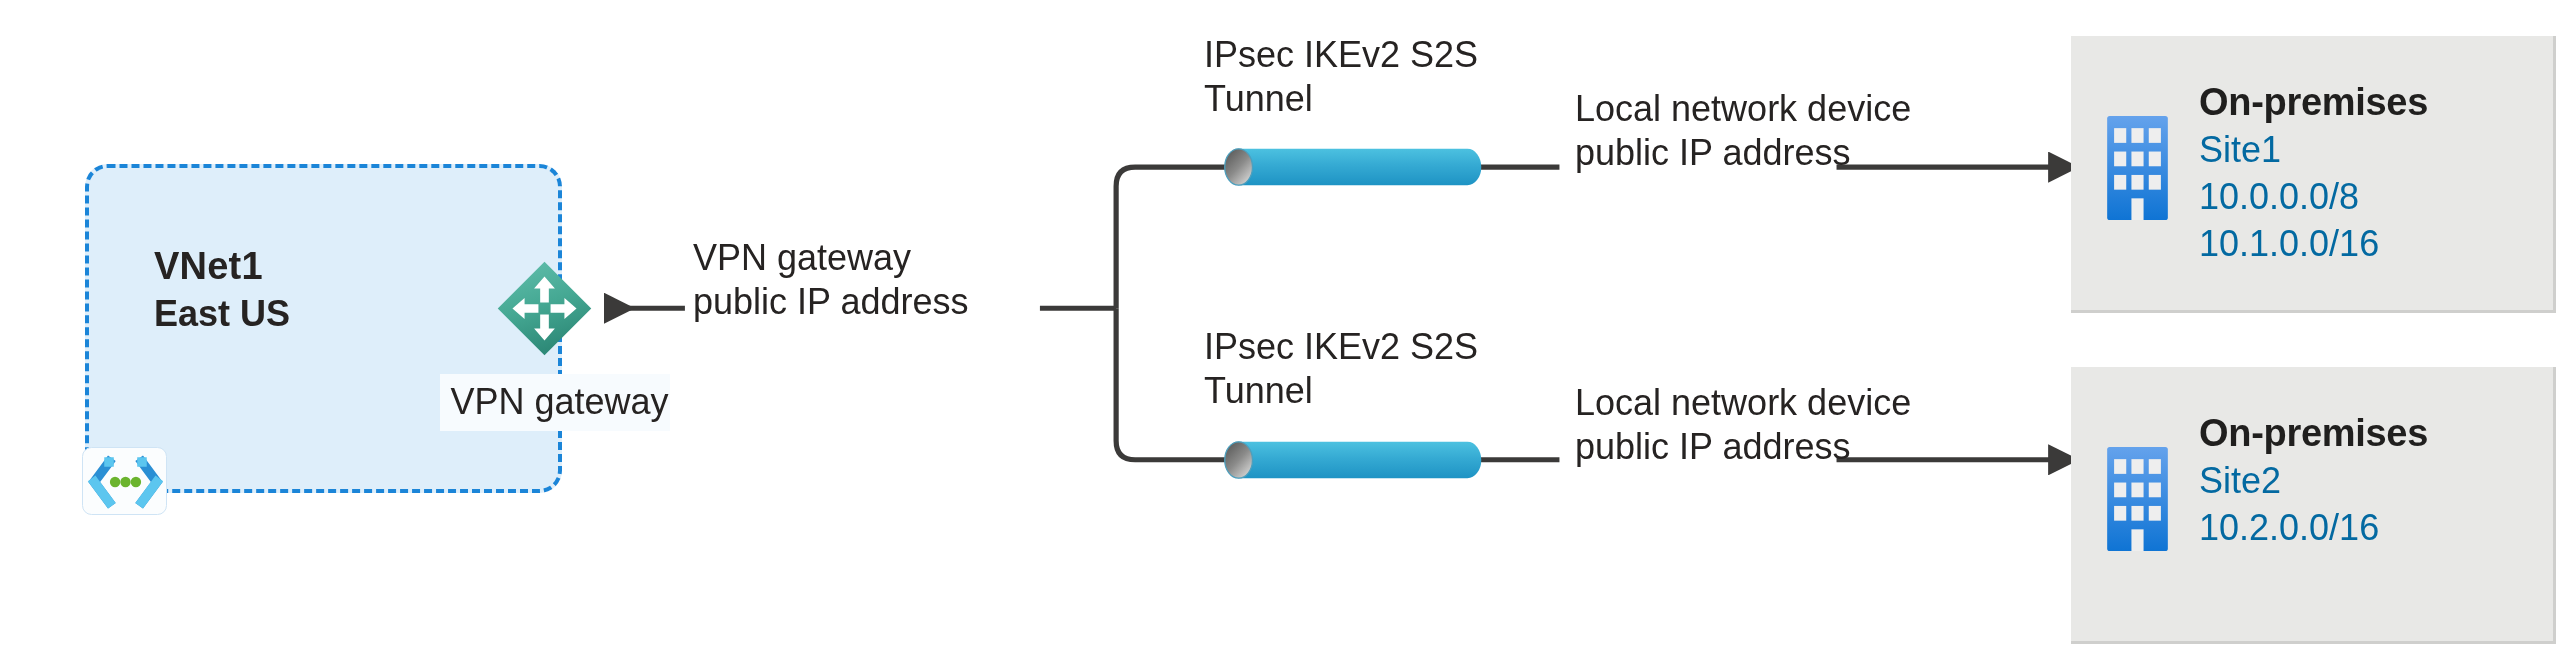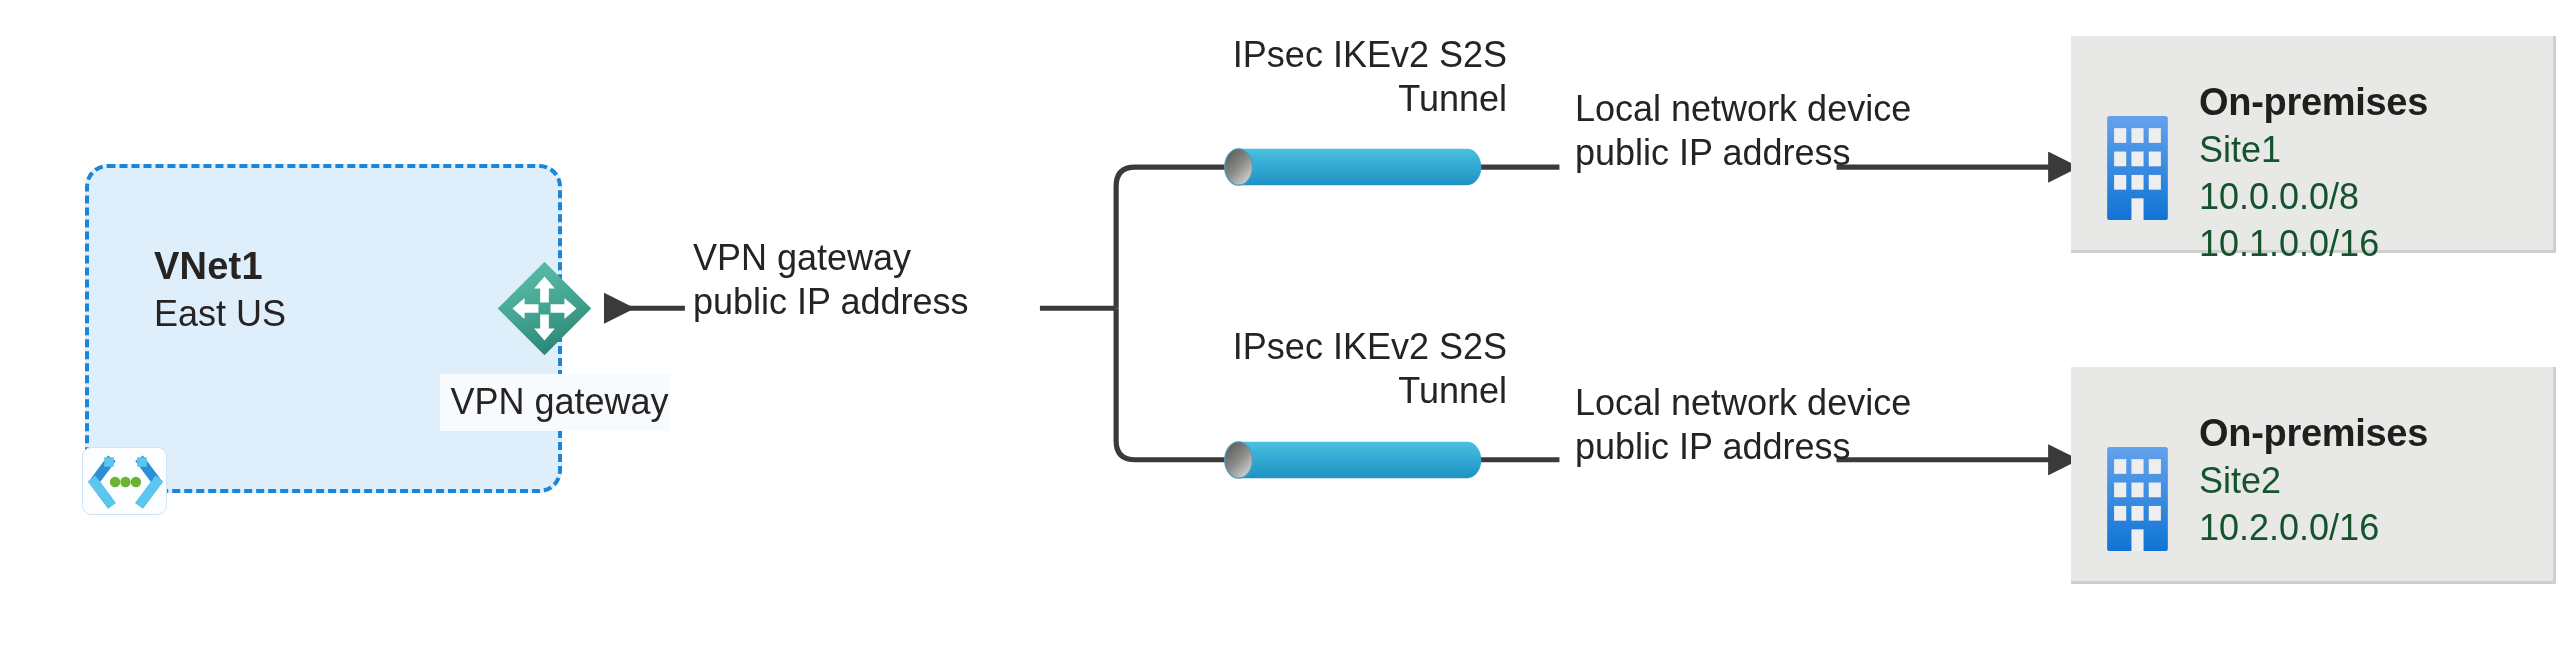"IPsec IKEv2 S2S" .label.center { text-align: right -> left }
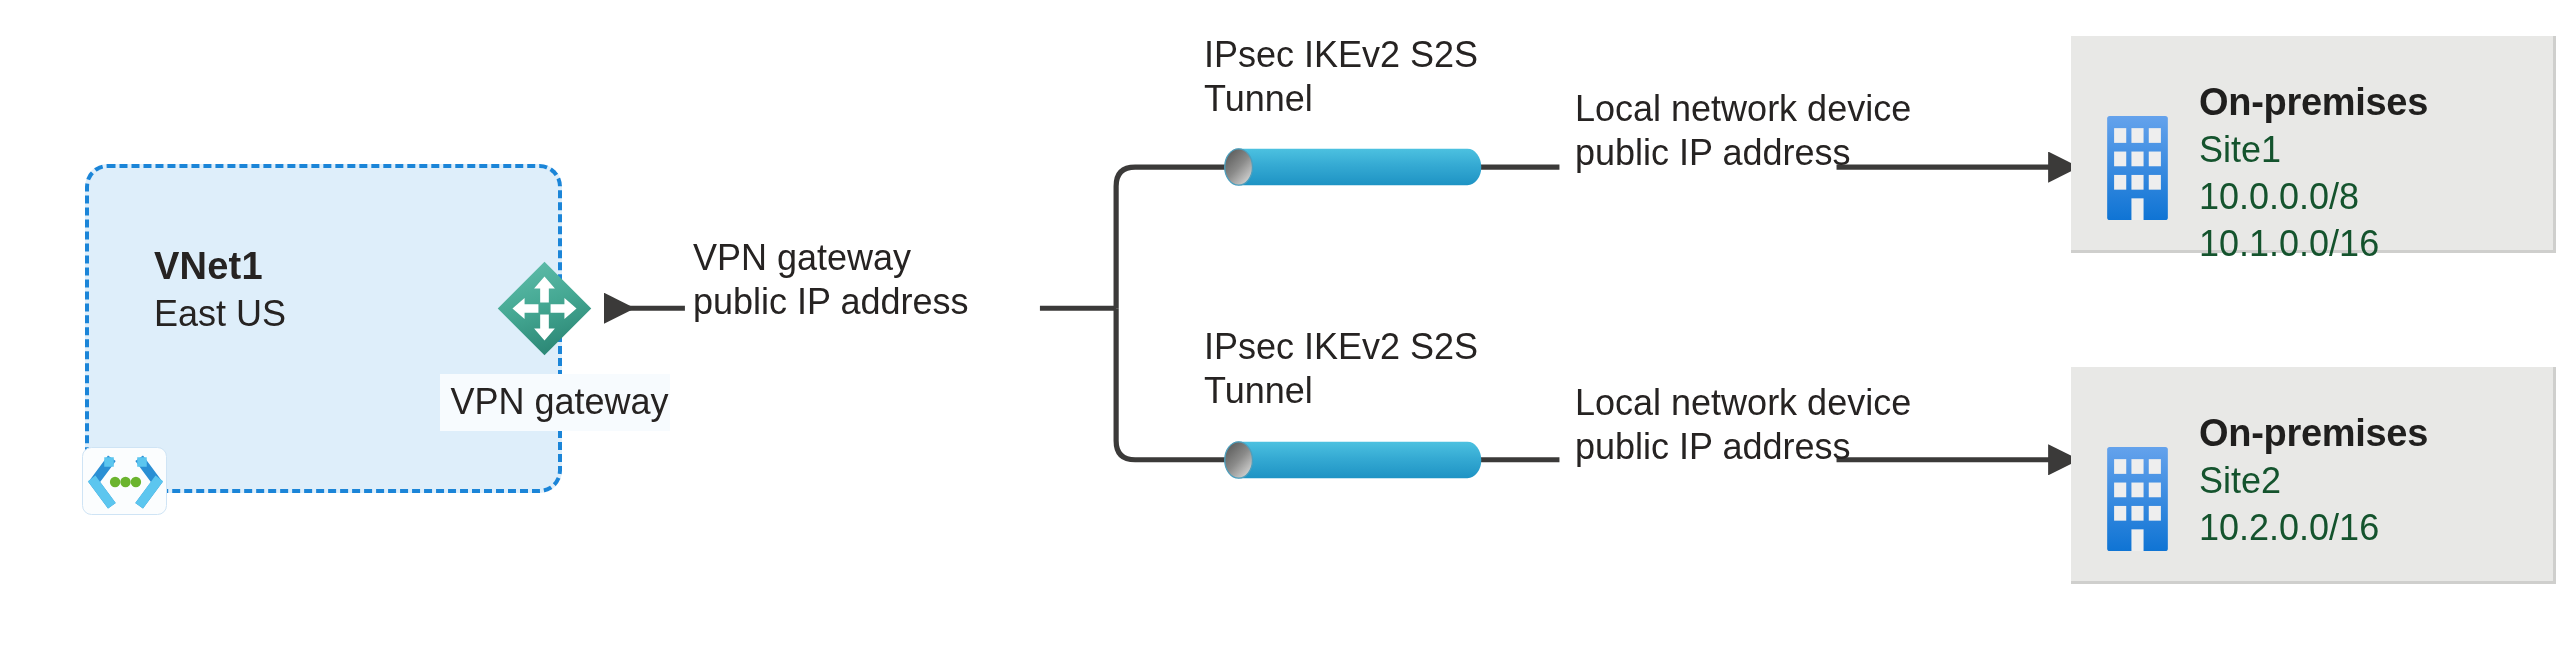"On-premises" .onprem-box { height: 217px -> 277px }
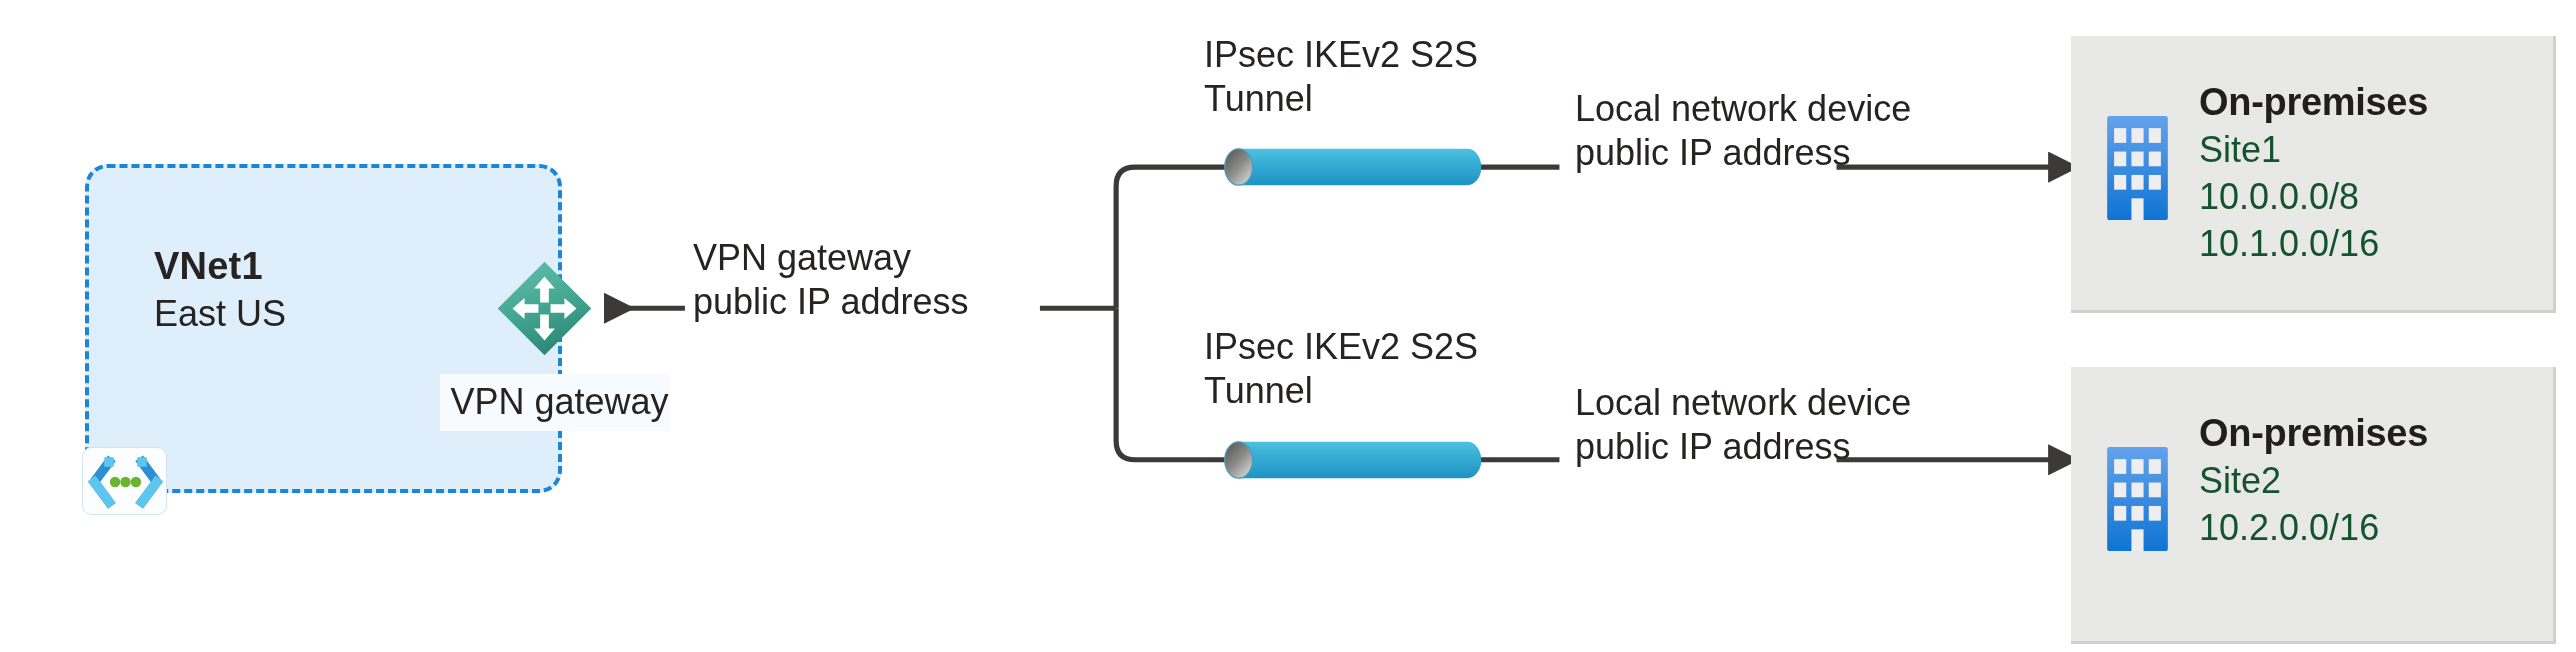"Site1" .onprem-line { color: #14532d -> #0369a1 }
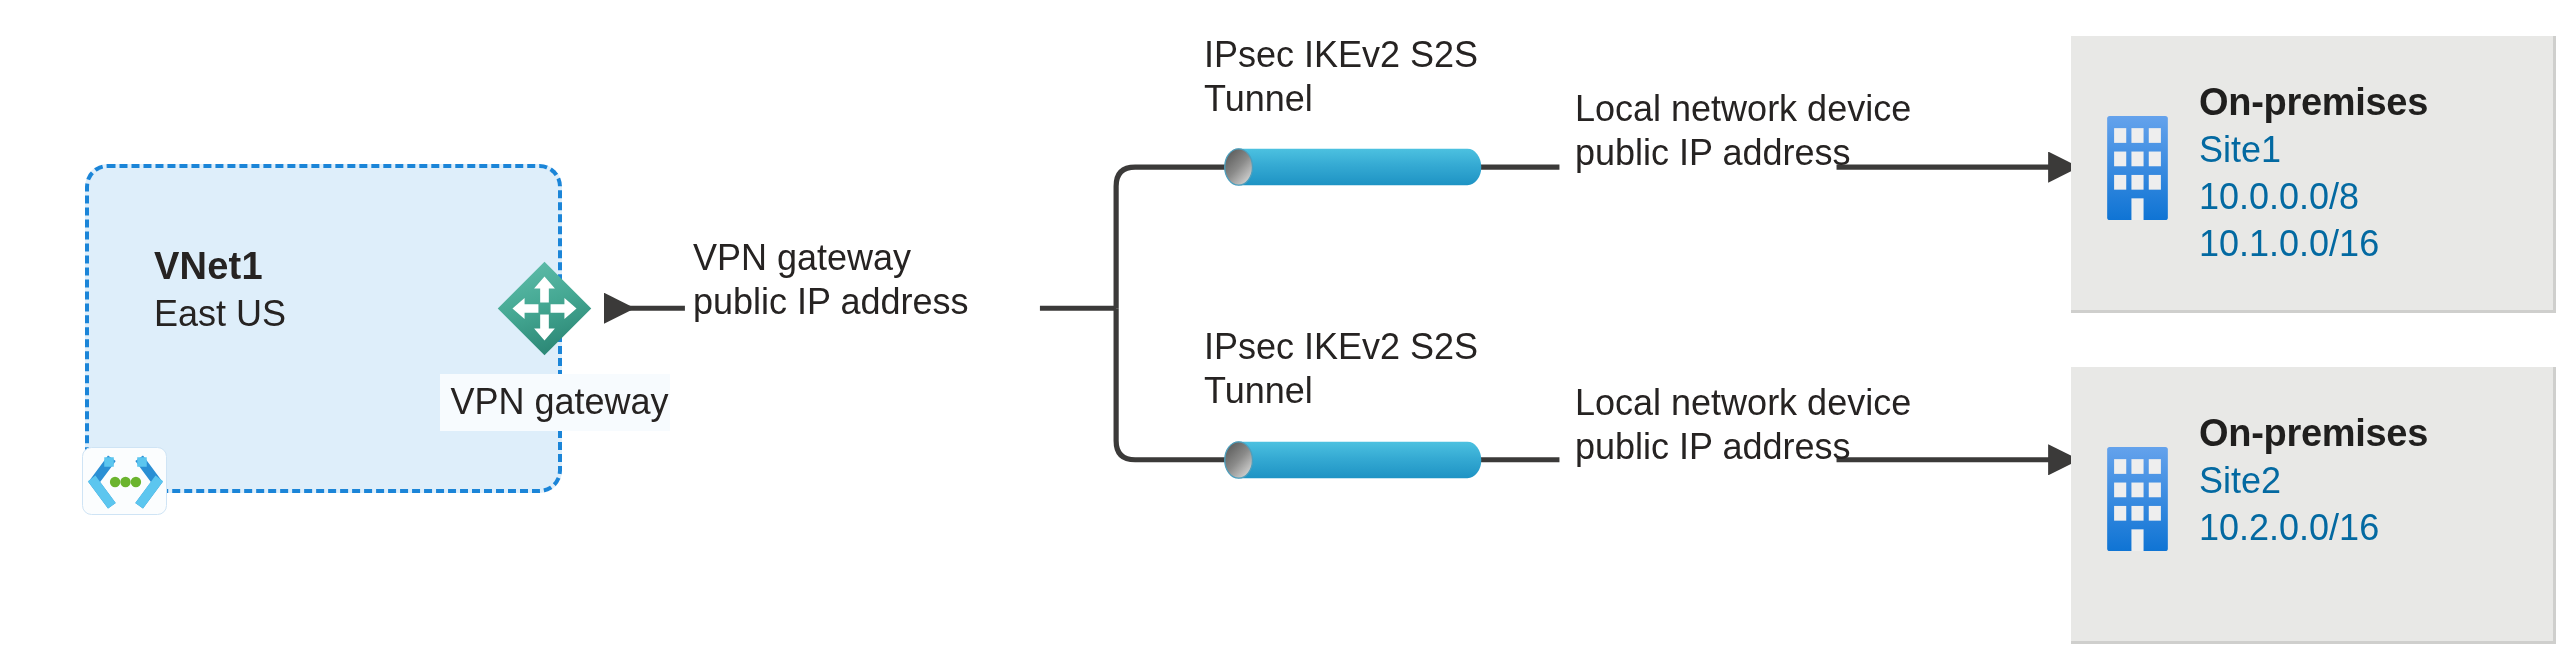"East US" .vnet-line { font-weight: normal -> bold }
